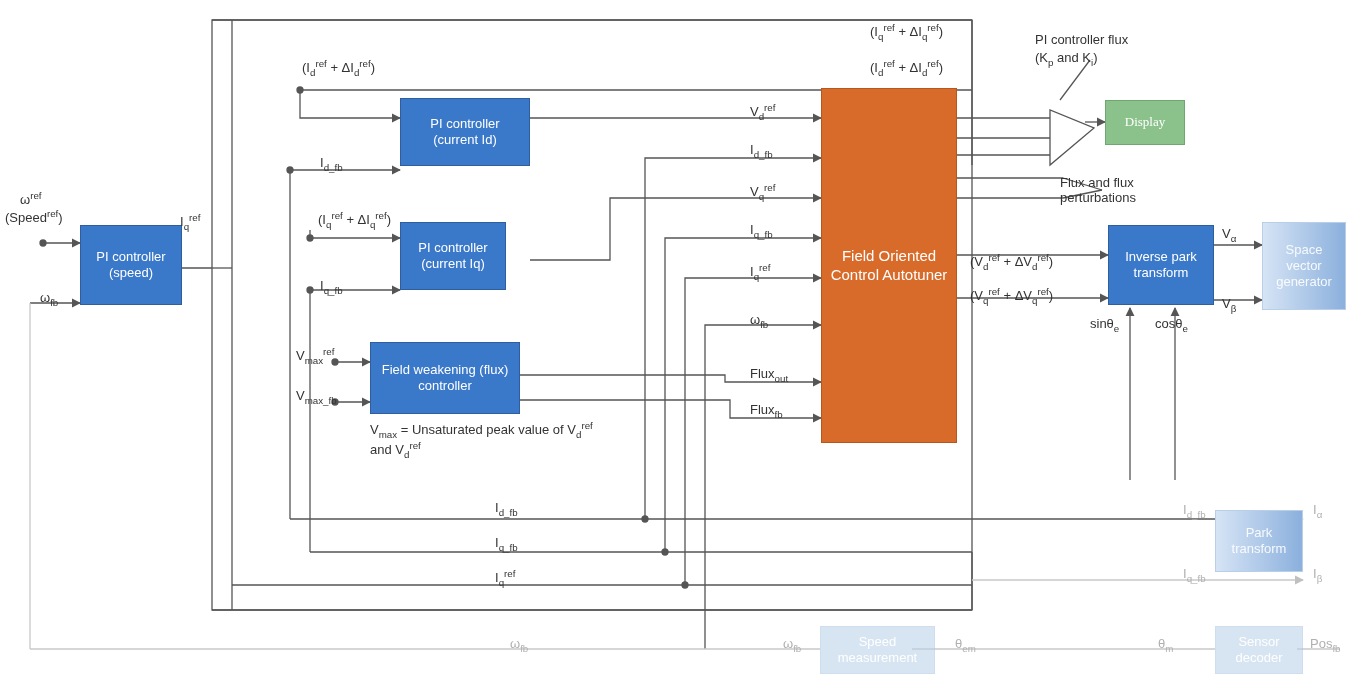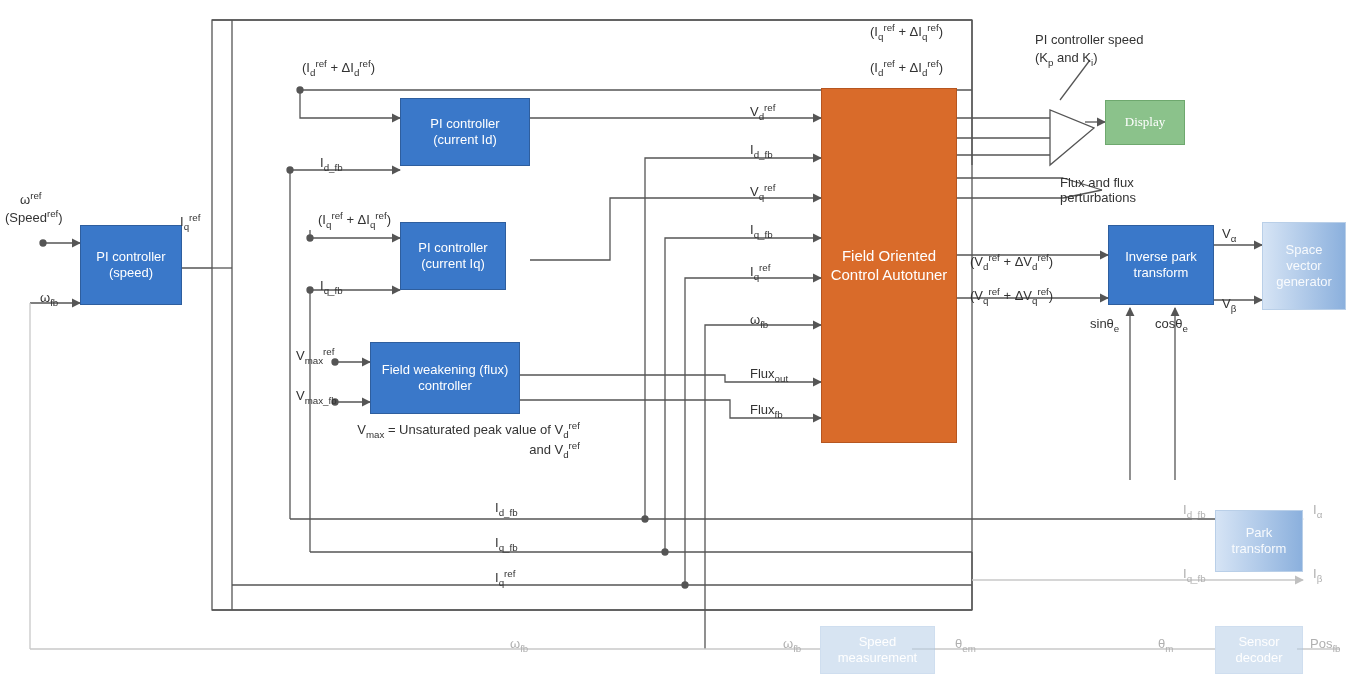"PI controller speed" div.label { text: speed -> flux }
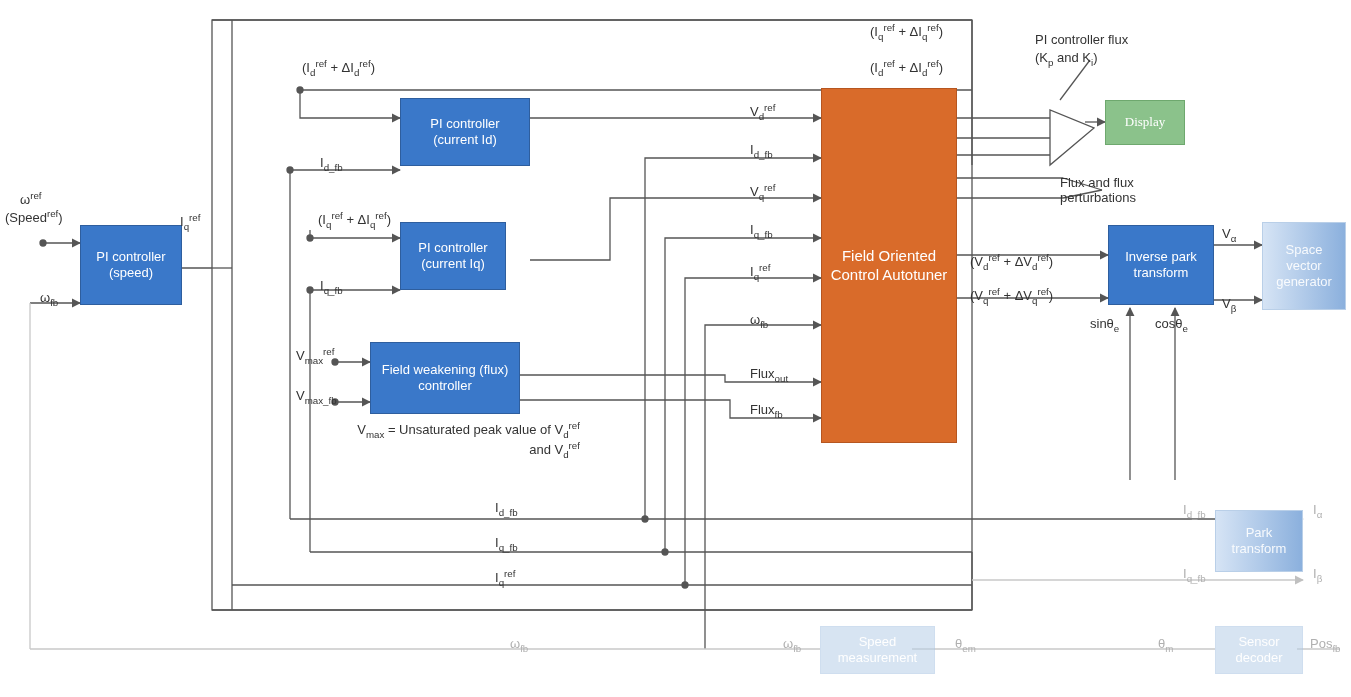"Vmax = Unsaturated peak value" div.label { left: 350px -> 370px; text-align: right -> left }
